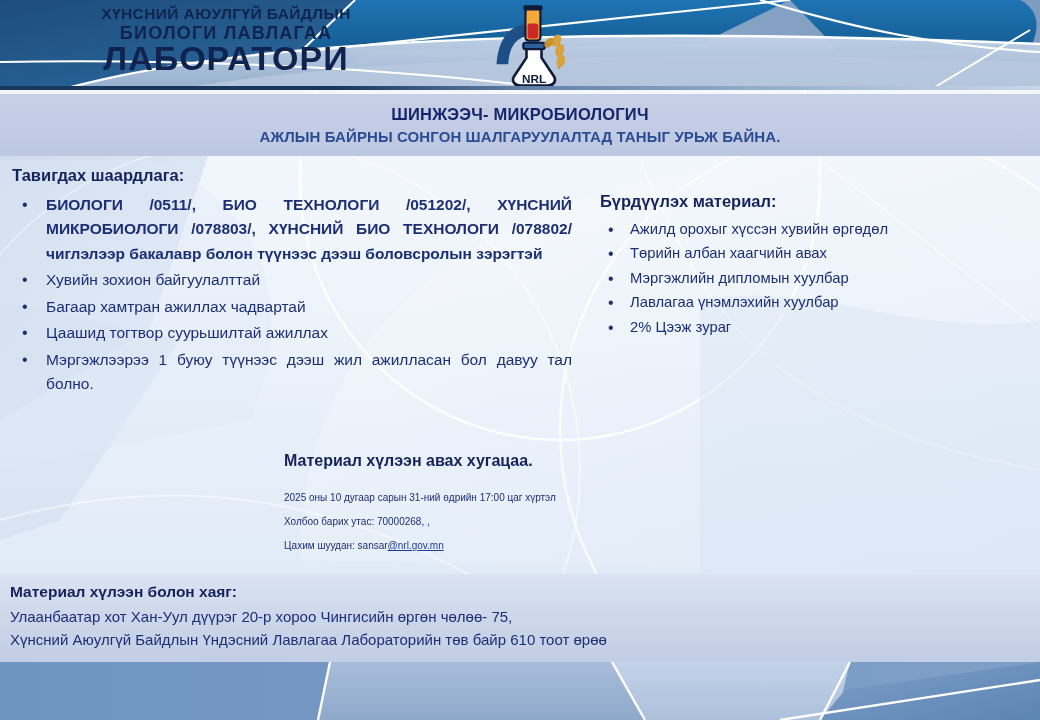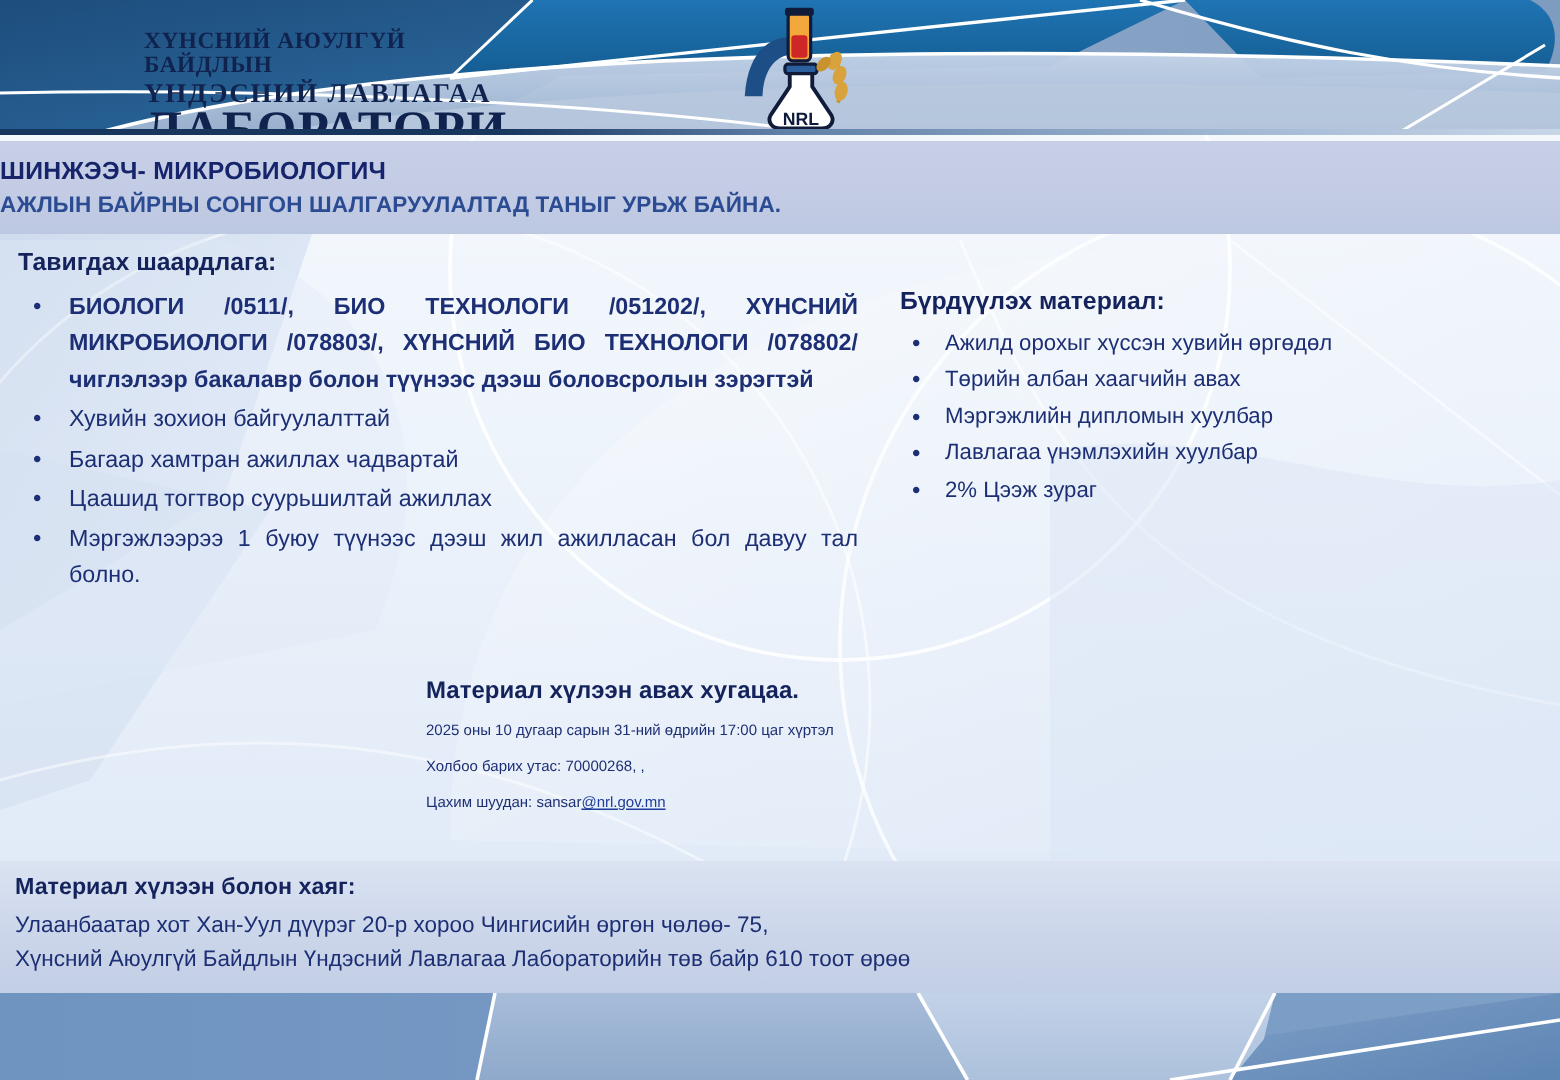"ХҮНСНИЙ АЮУЛГҮЙ БАЙДЛЫН" .logo-text { font-family: Liberation Serif, serif -> Liberation Sans, sans-serif; text-align: none -> center; top: 20px -> 6px }
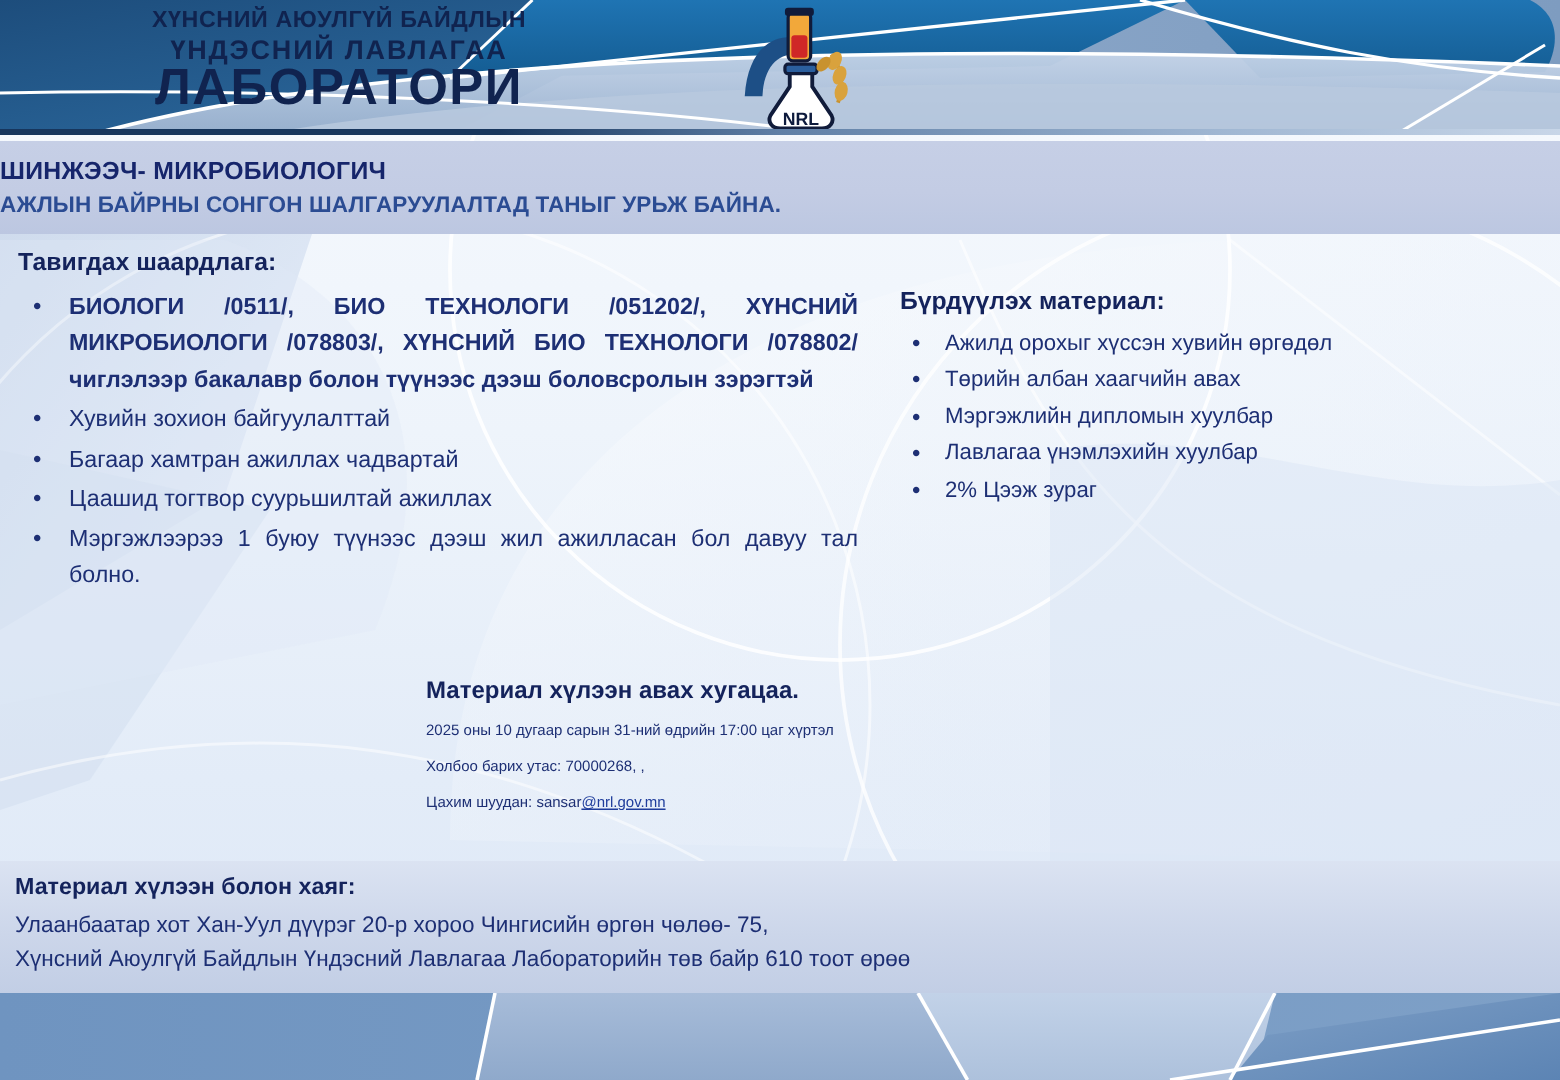"ҮНДЭСНИЙ ЛАВЛАГАА" div.logo-l2 { text: ҮНДЭСНИЙ -> БИОЛОГИ }
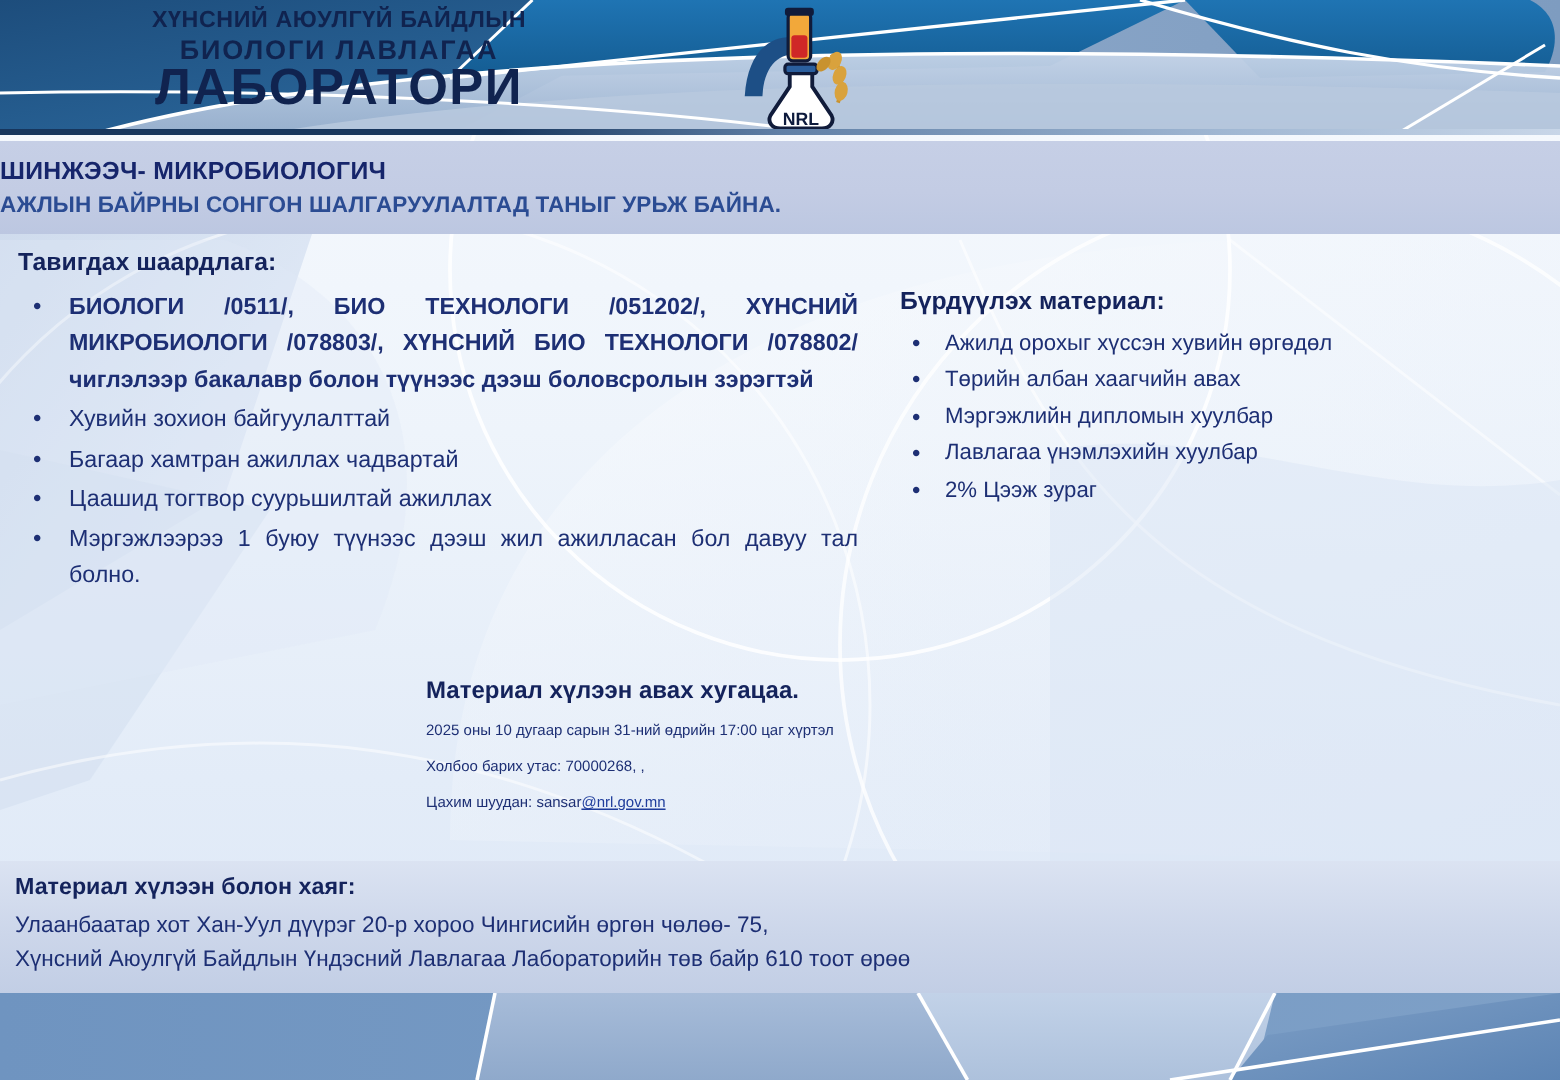"ШИНЖЭЭЧ- МИКРОБИОЛОГИЧ" .title-band { align-items: none -> center }
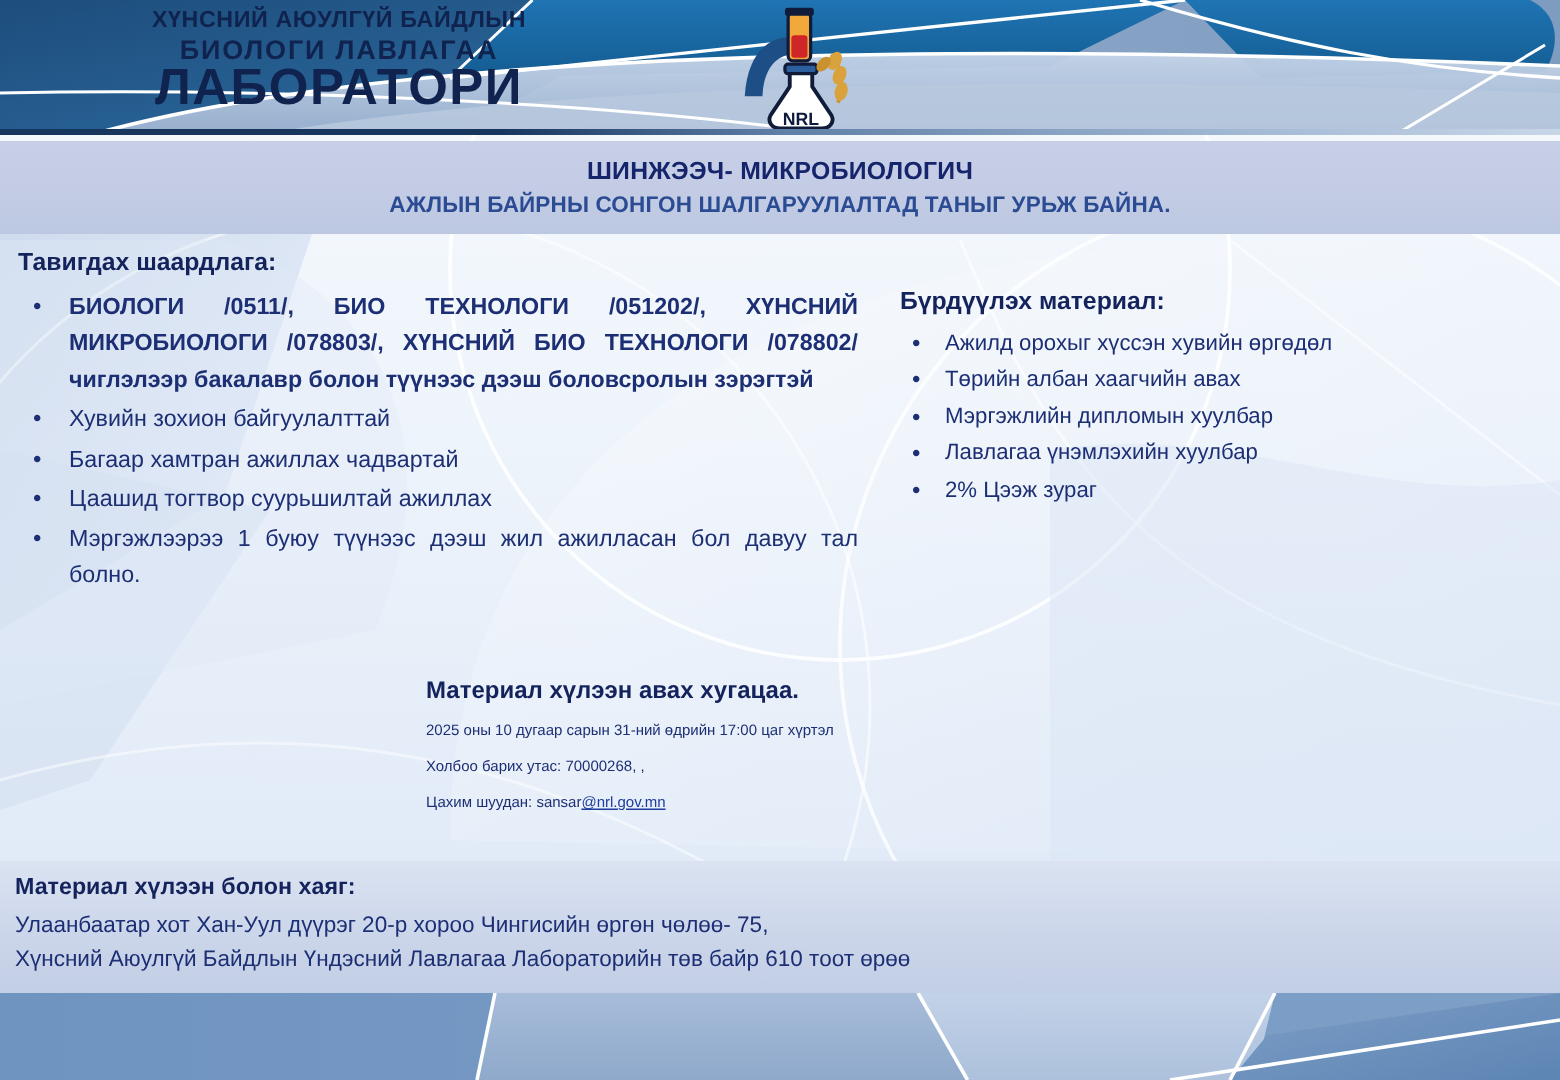"Материал хүлээн авах хугацаа." .cb-head { margin-bottom: 12px -> 22px }
